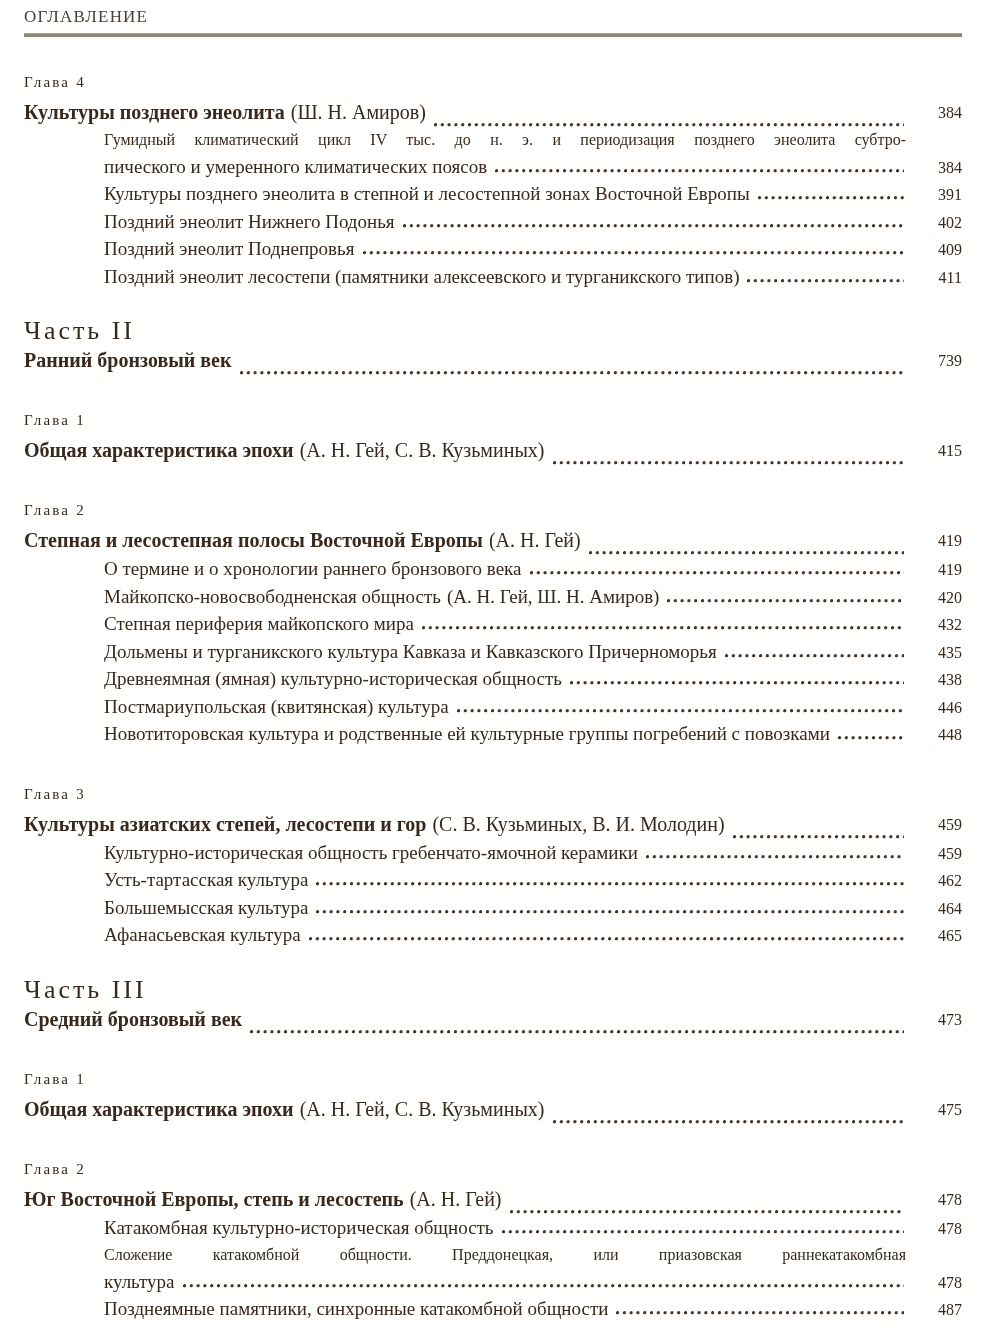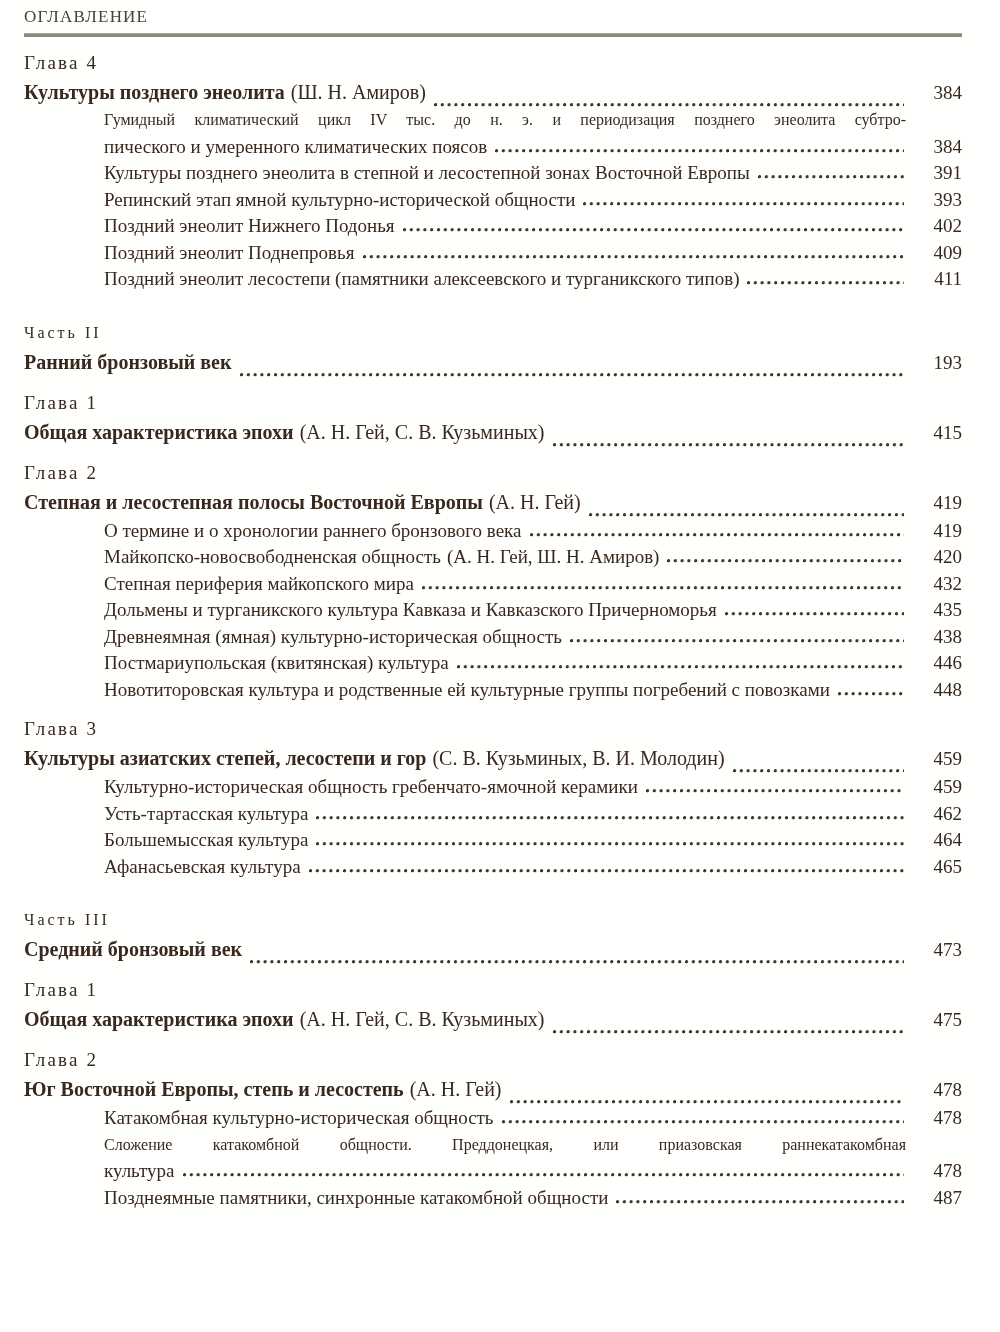"Глава 4" .label.chapter { font-size: 19px -> 15px; margin-top: 12px -> 32px }
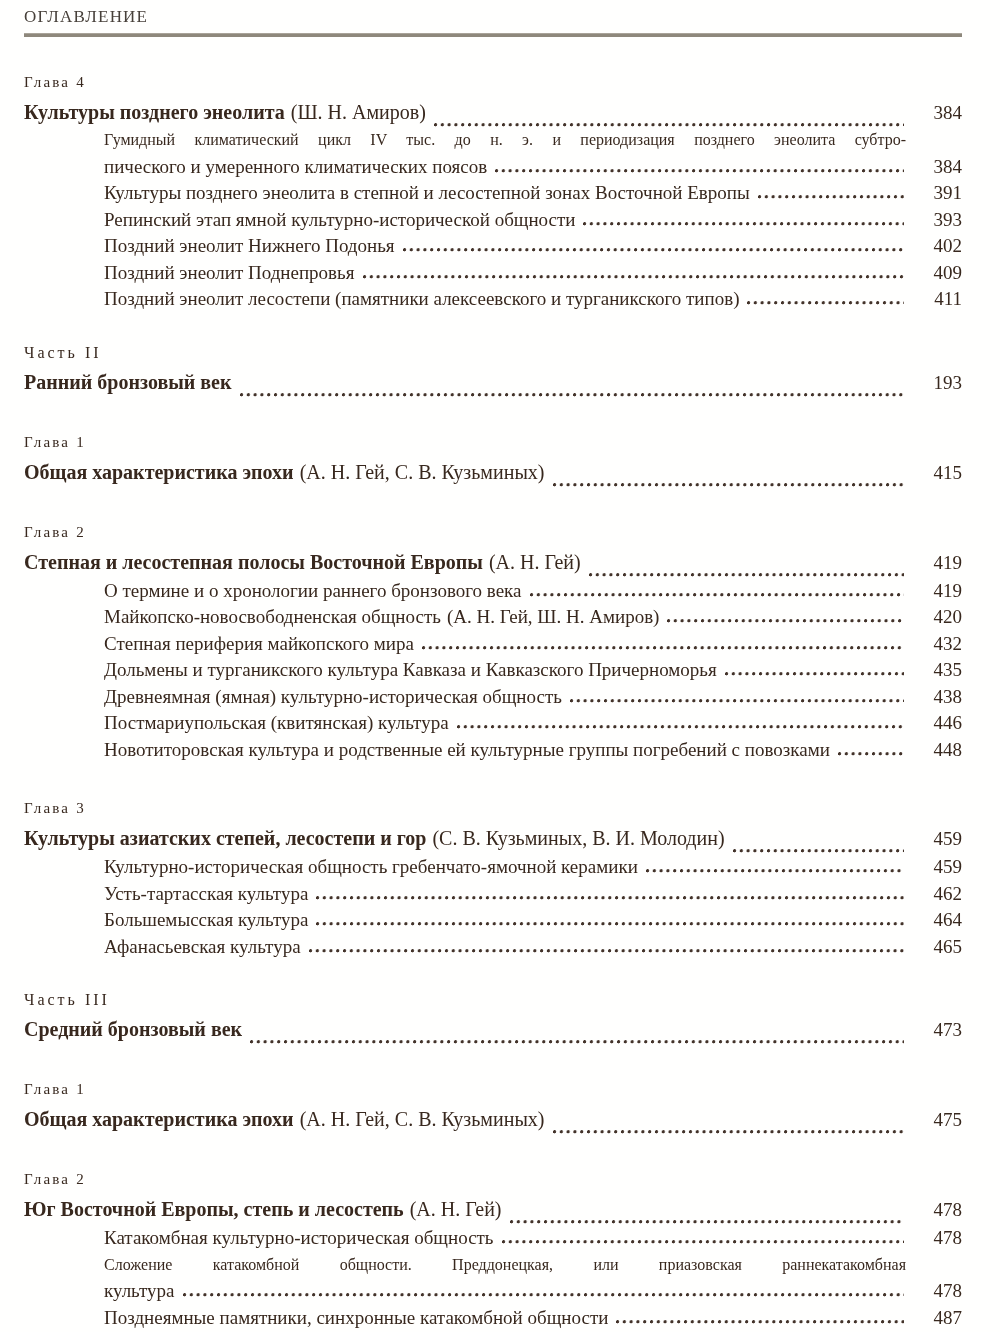"384" .page { font-size: 19px -> 16px }
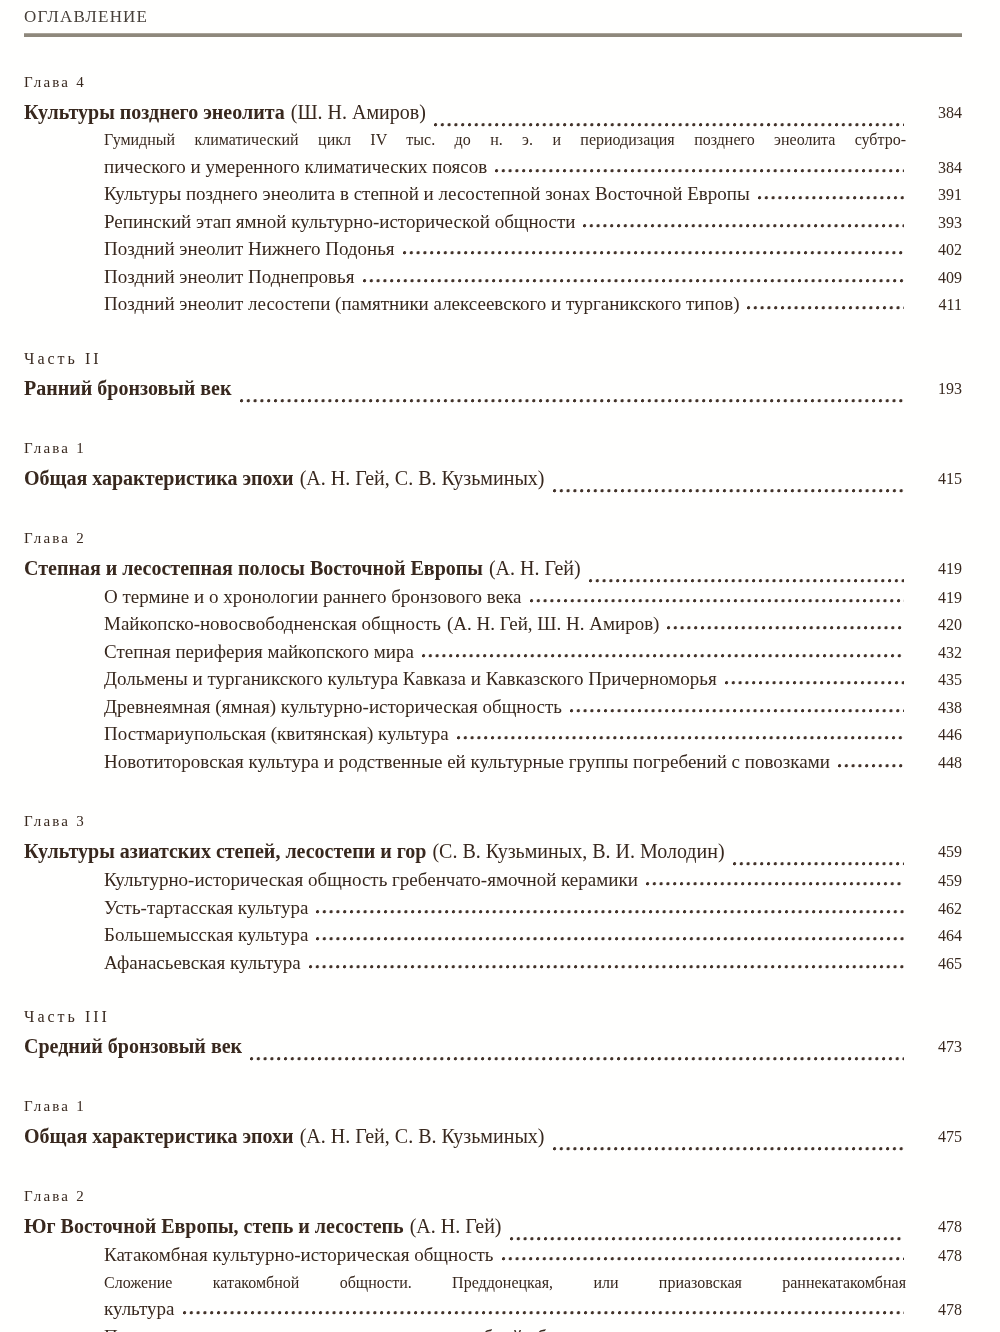"Репинский этап ямной" div.row { html: <div> <span>Репинский этап ямной культурно-исторической общности</span> <span></span> <span>393</span> </div> -> none }
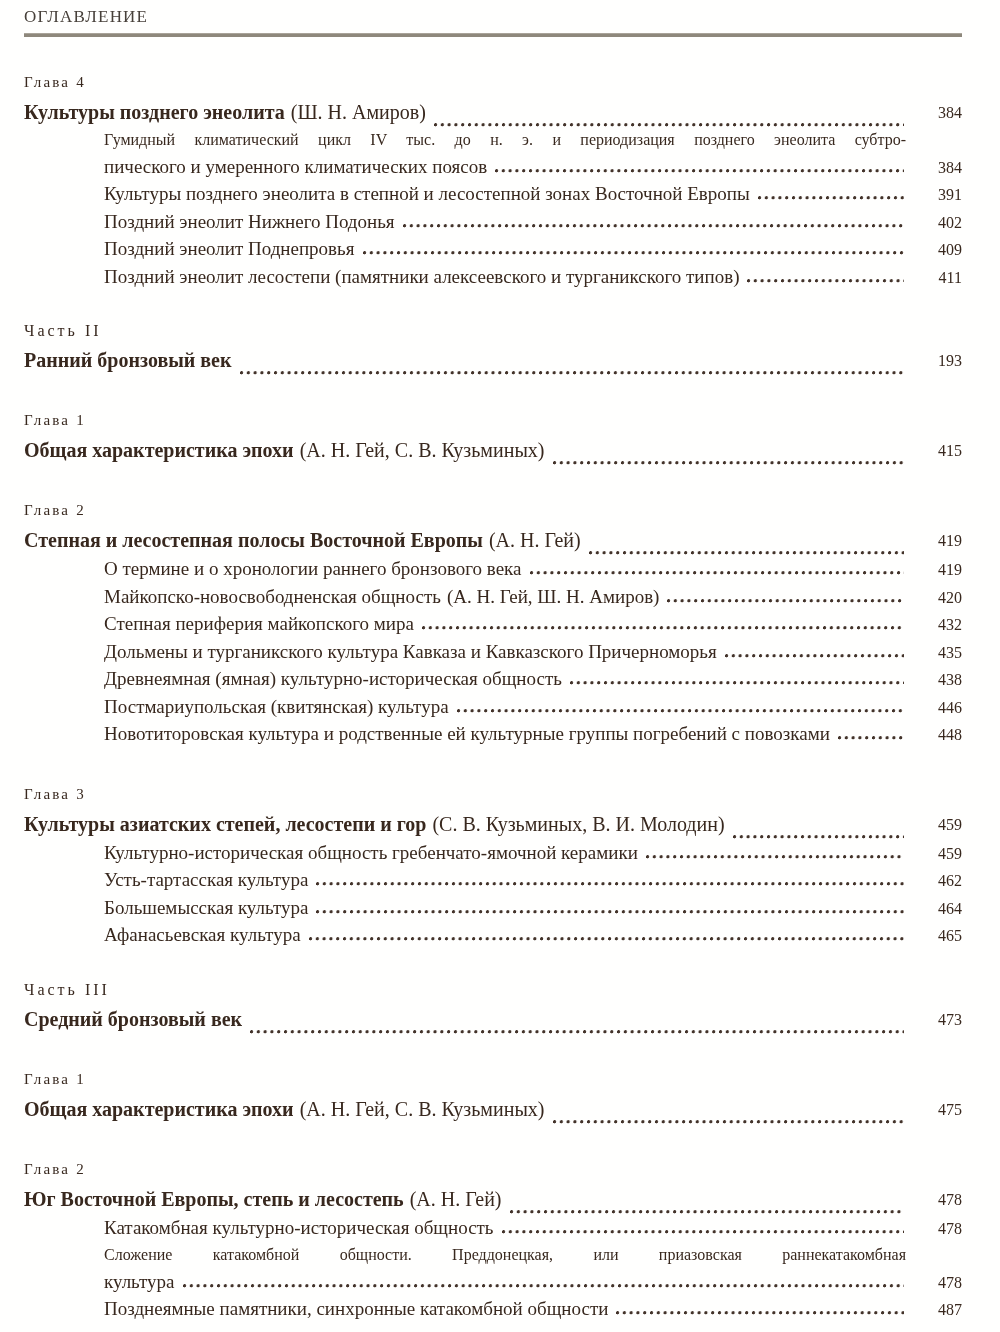"Часть II" .label.part { font-size: 16px -> 26px }
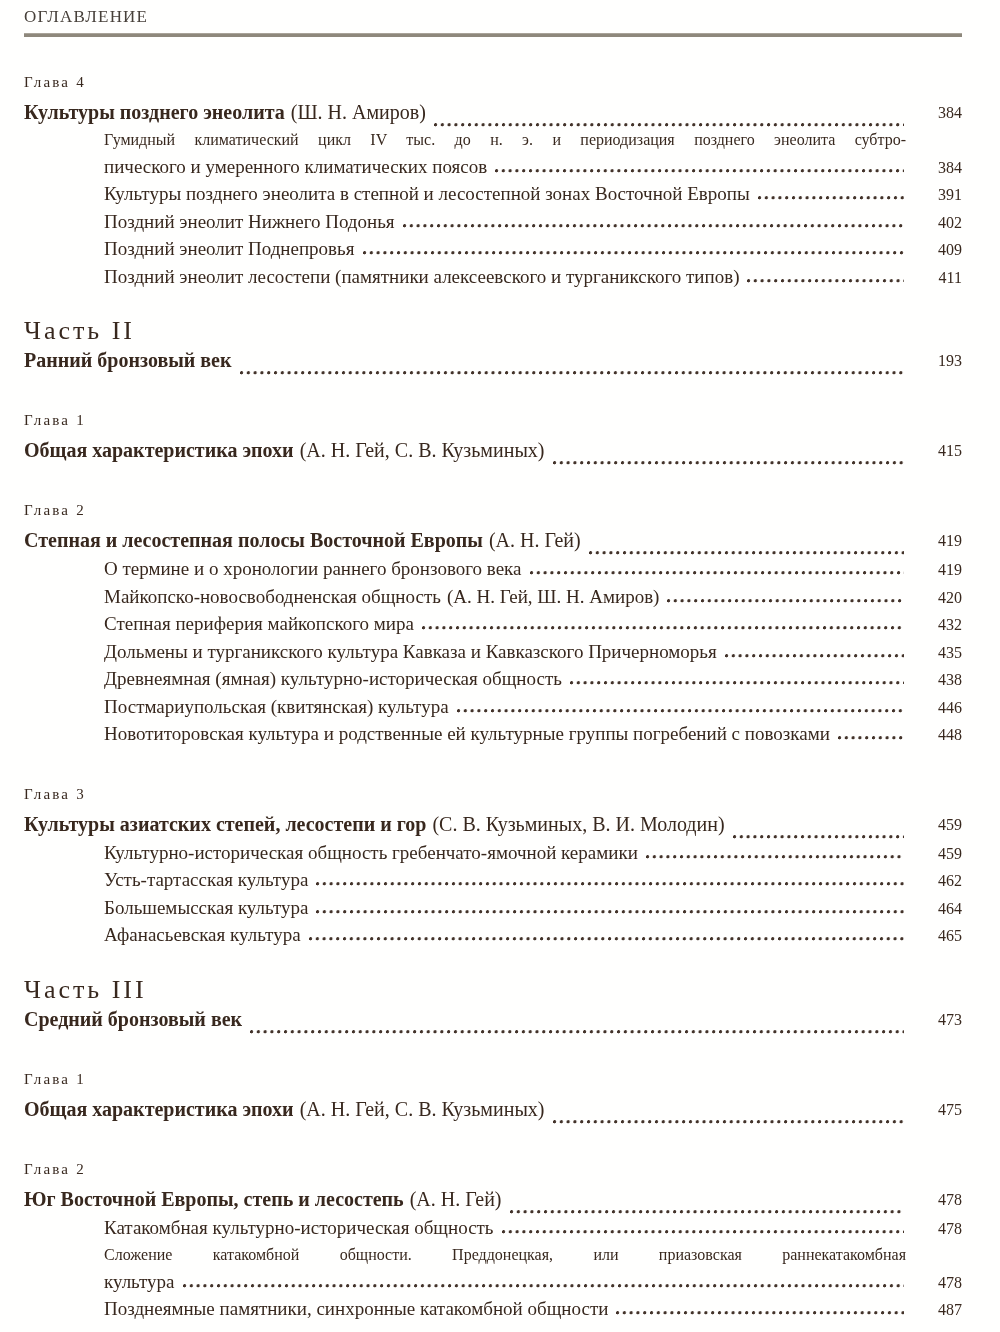"193" span.page { text: 193 -> 739 }
